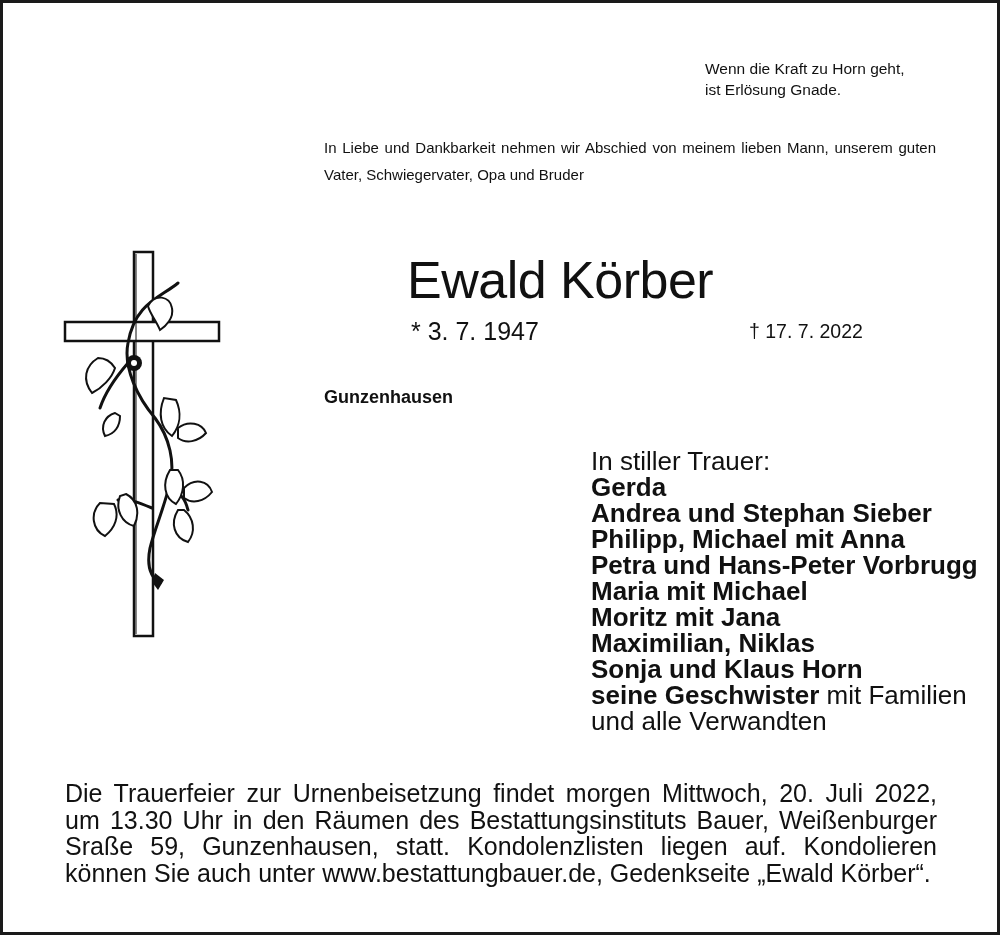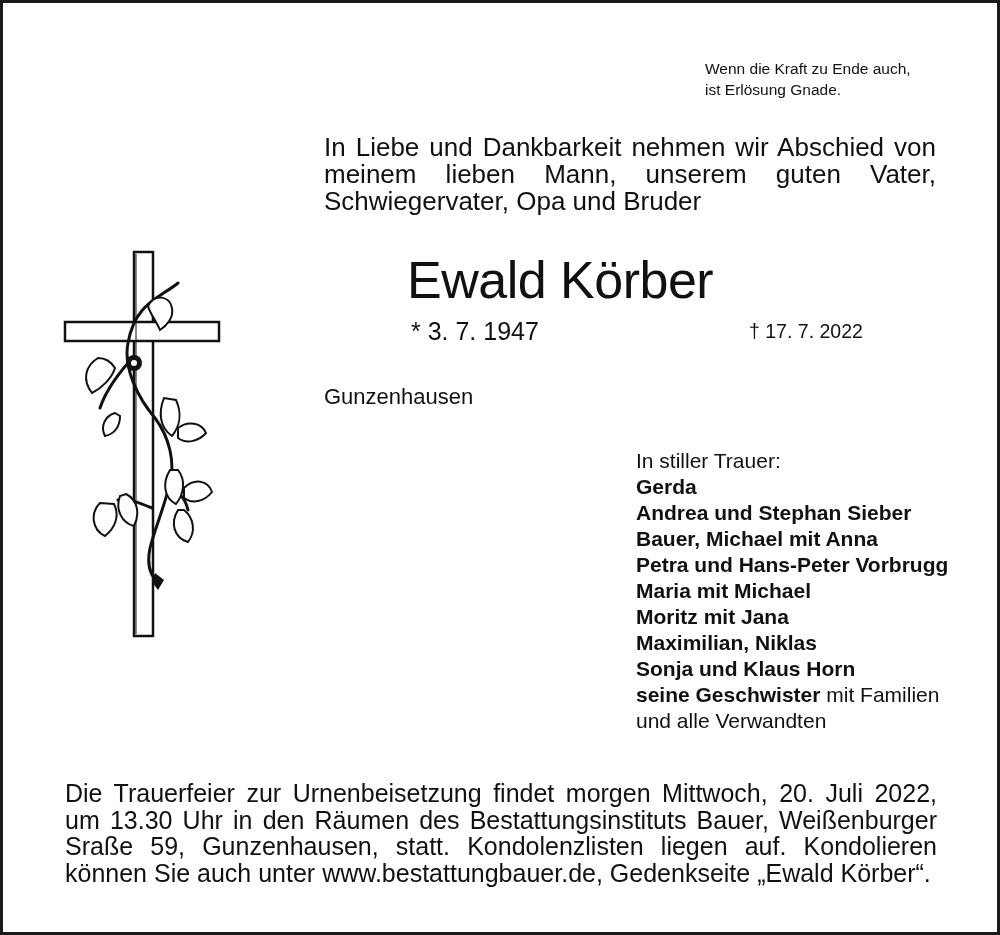"Wenn die Kraft zu Ende" div { text: Ende auch -> Horn geht }
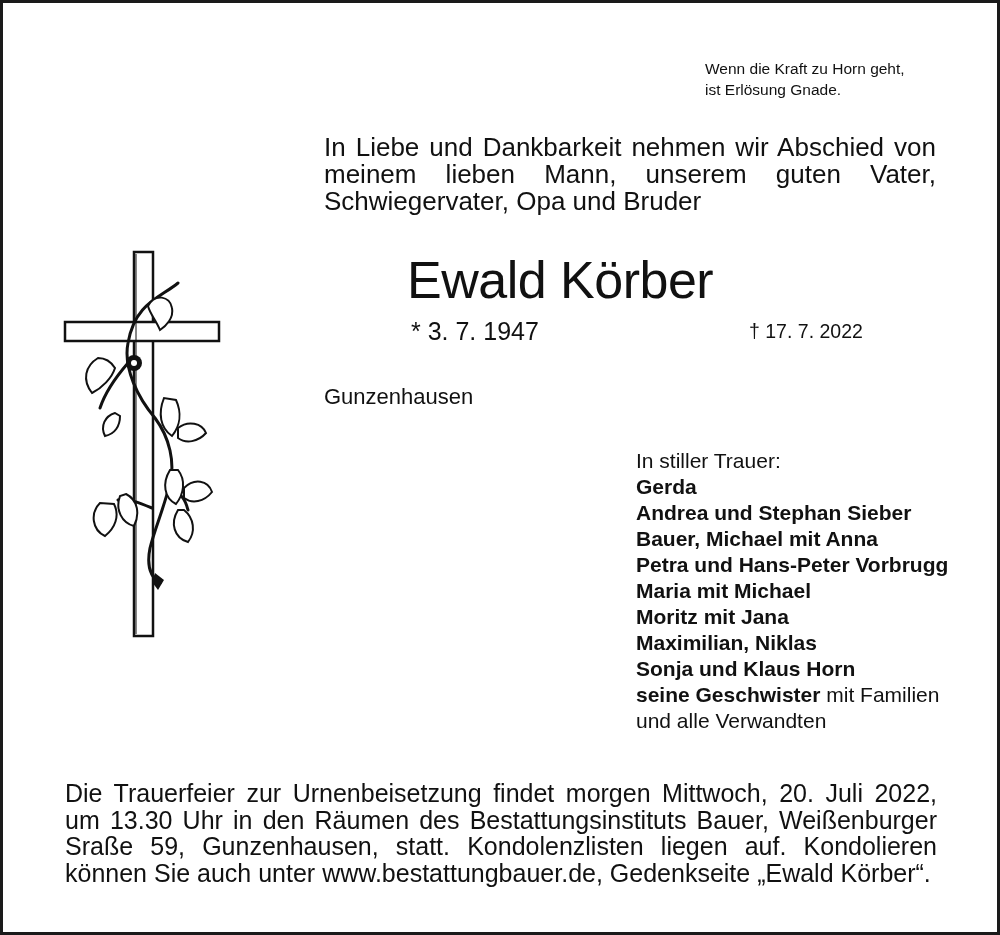"In Liebe und Dankbarkeit nehmen" .intro { font-size: 26px -> 15px }
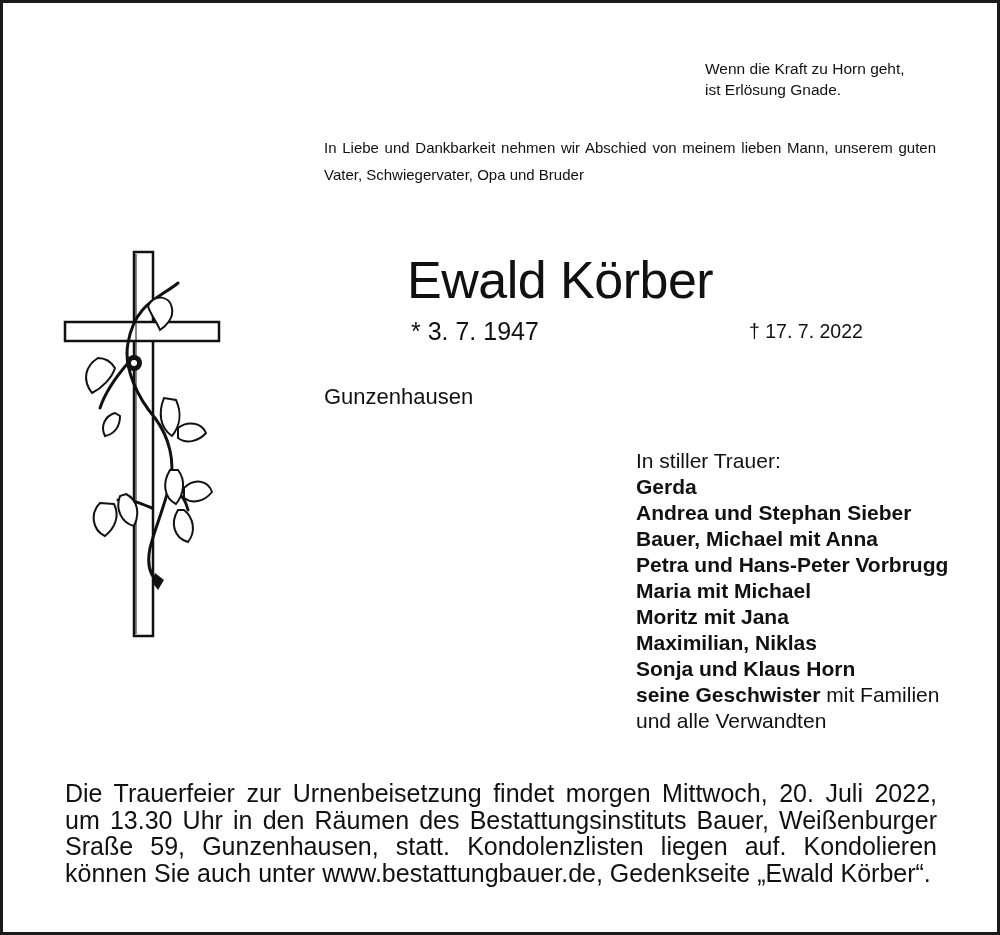"Gunzenhausen" .place { font-size: 22px -> 18px; font-weight: 400 -> 700 }
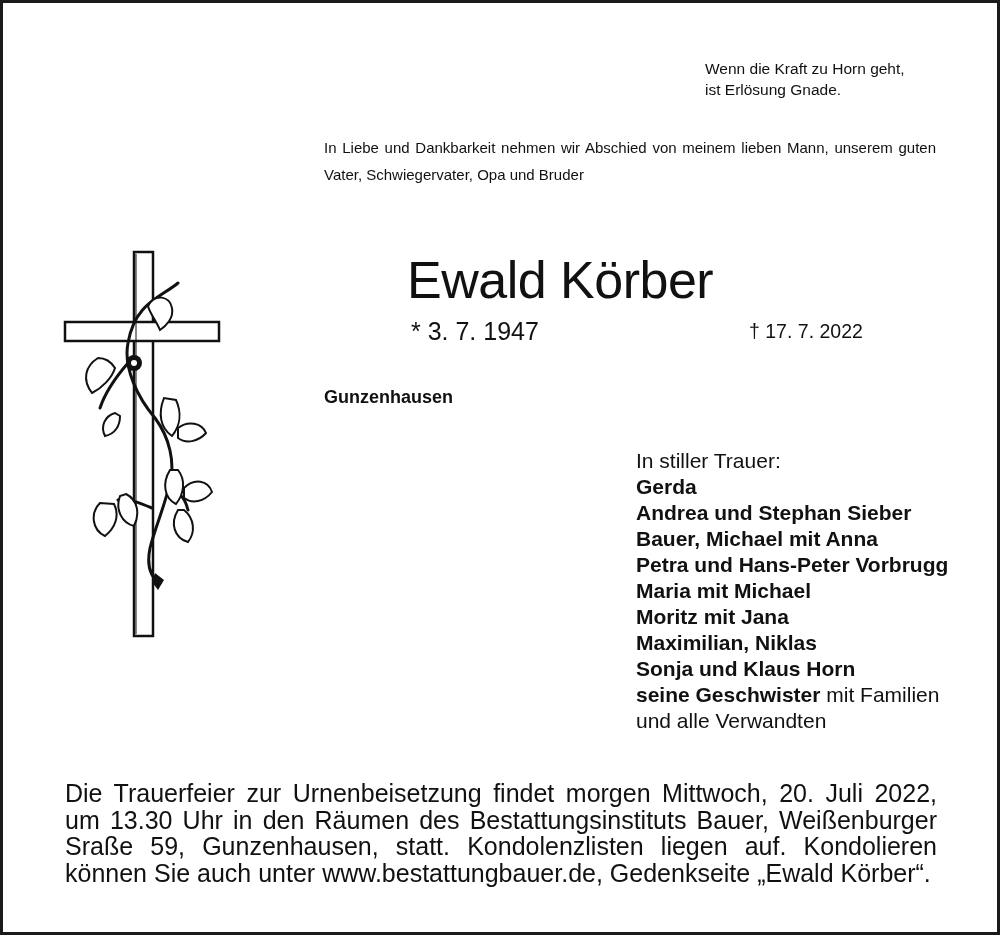"In stiller Trauer:" .mourners { font-size: 21px -> 26px; margin-left: 45px -> none }
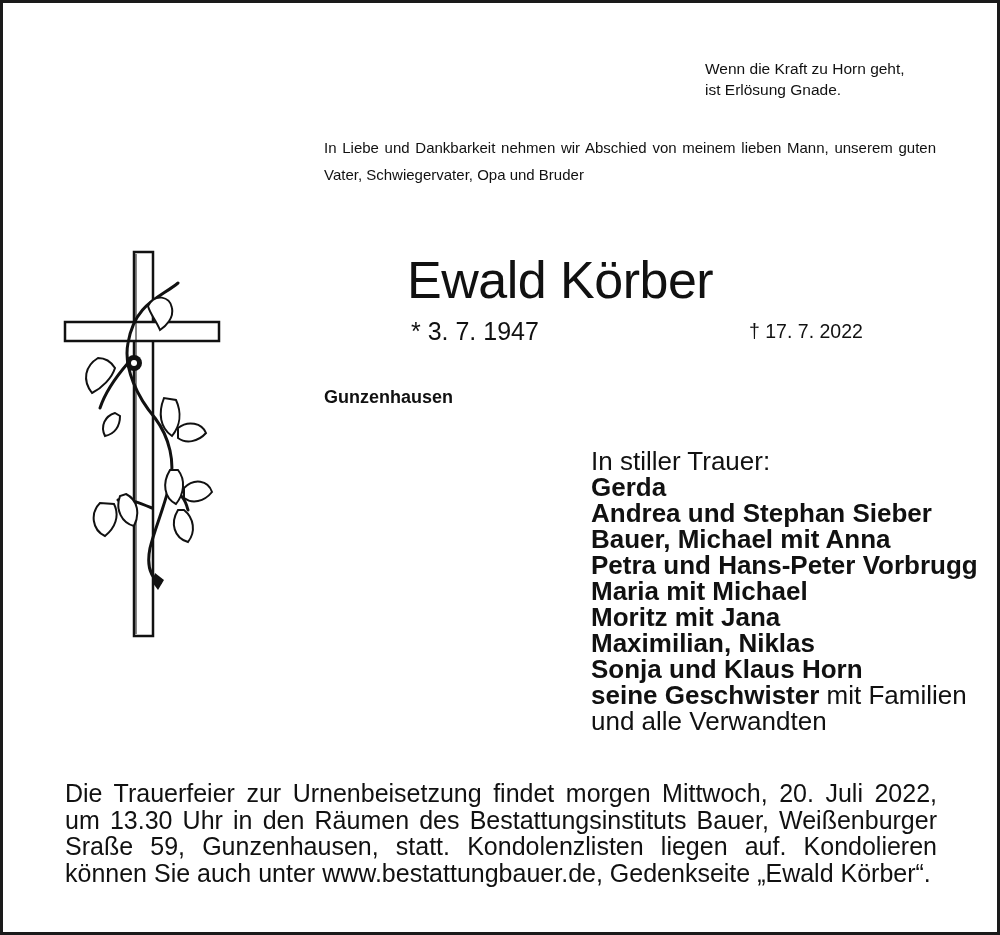"Bauer, Michael mit Anna" div.b { text: Bauer -> Philipp }
